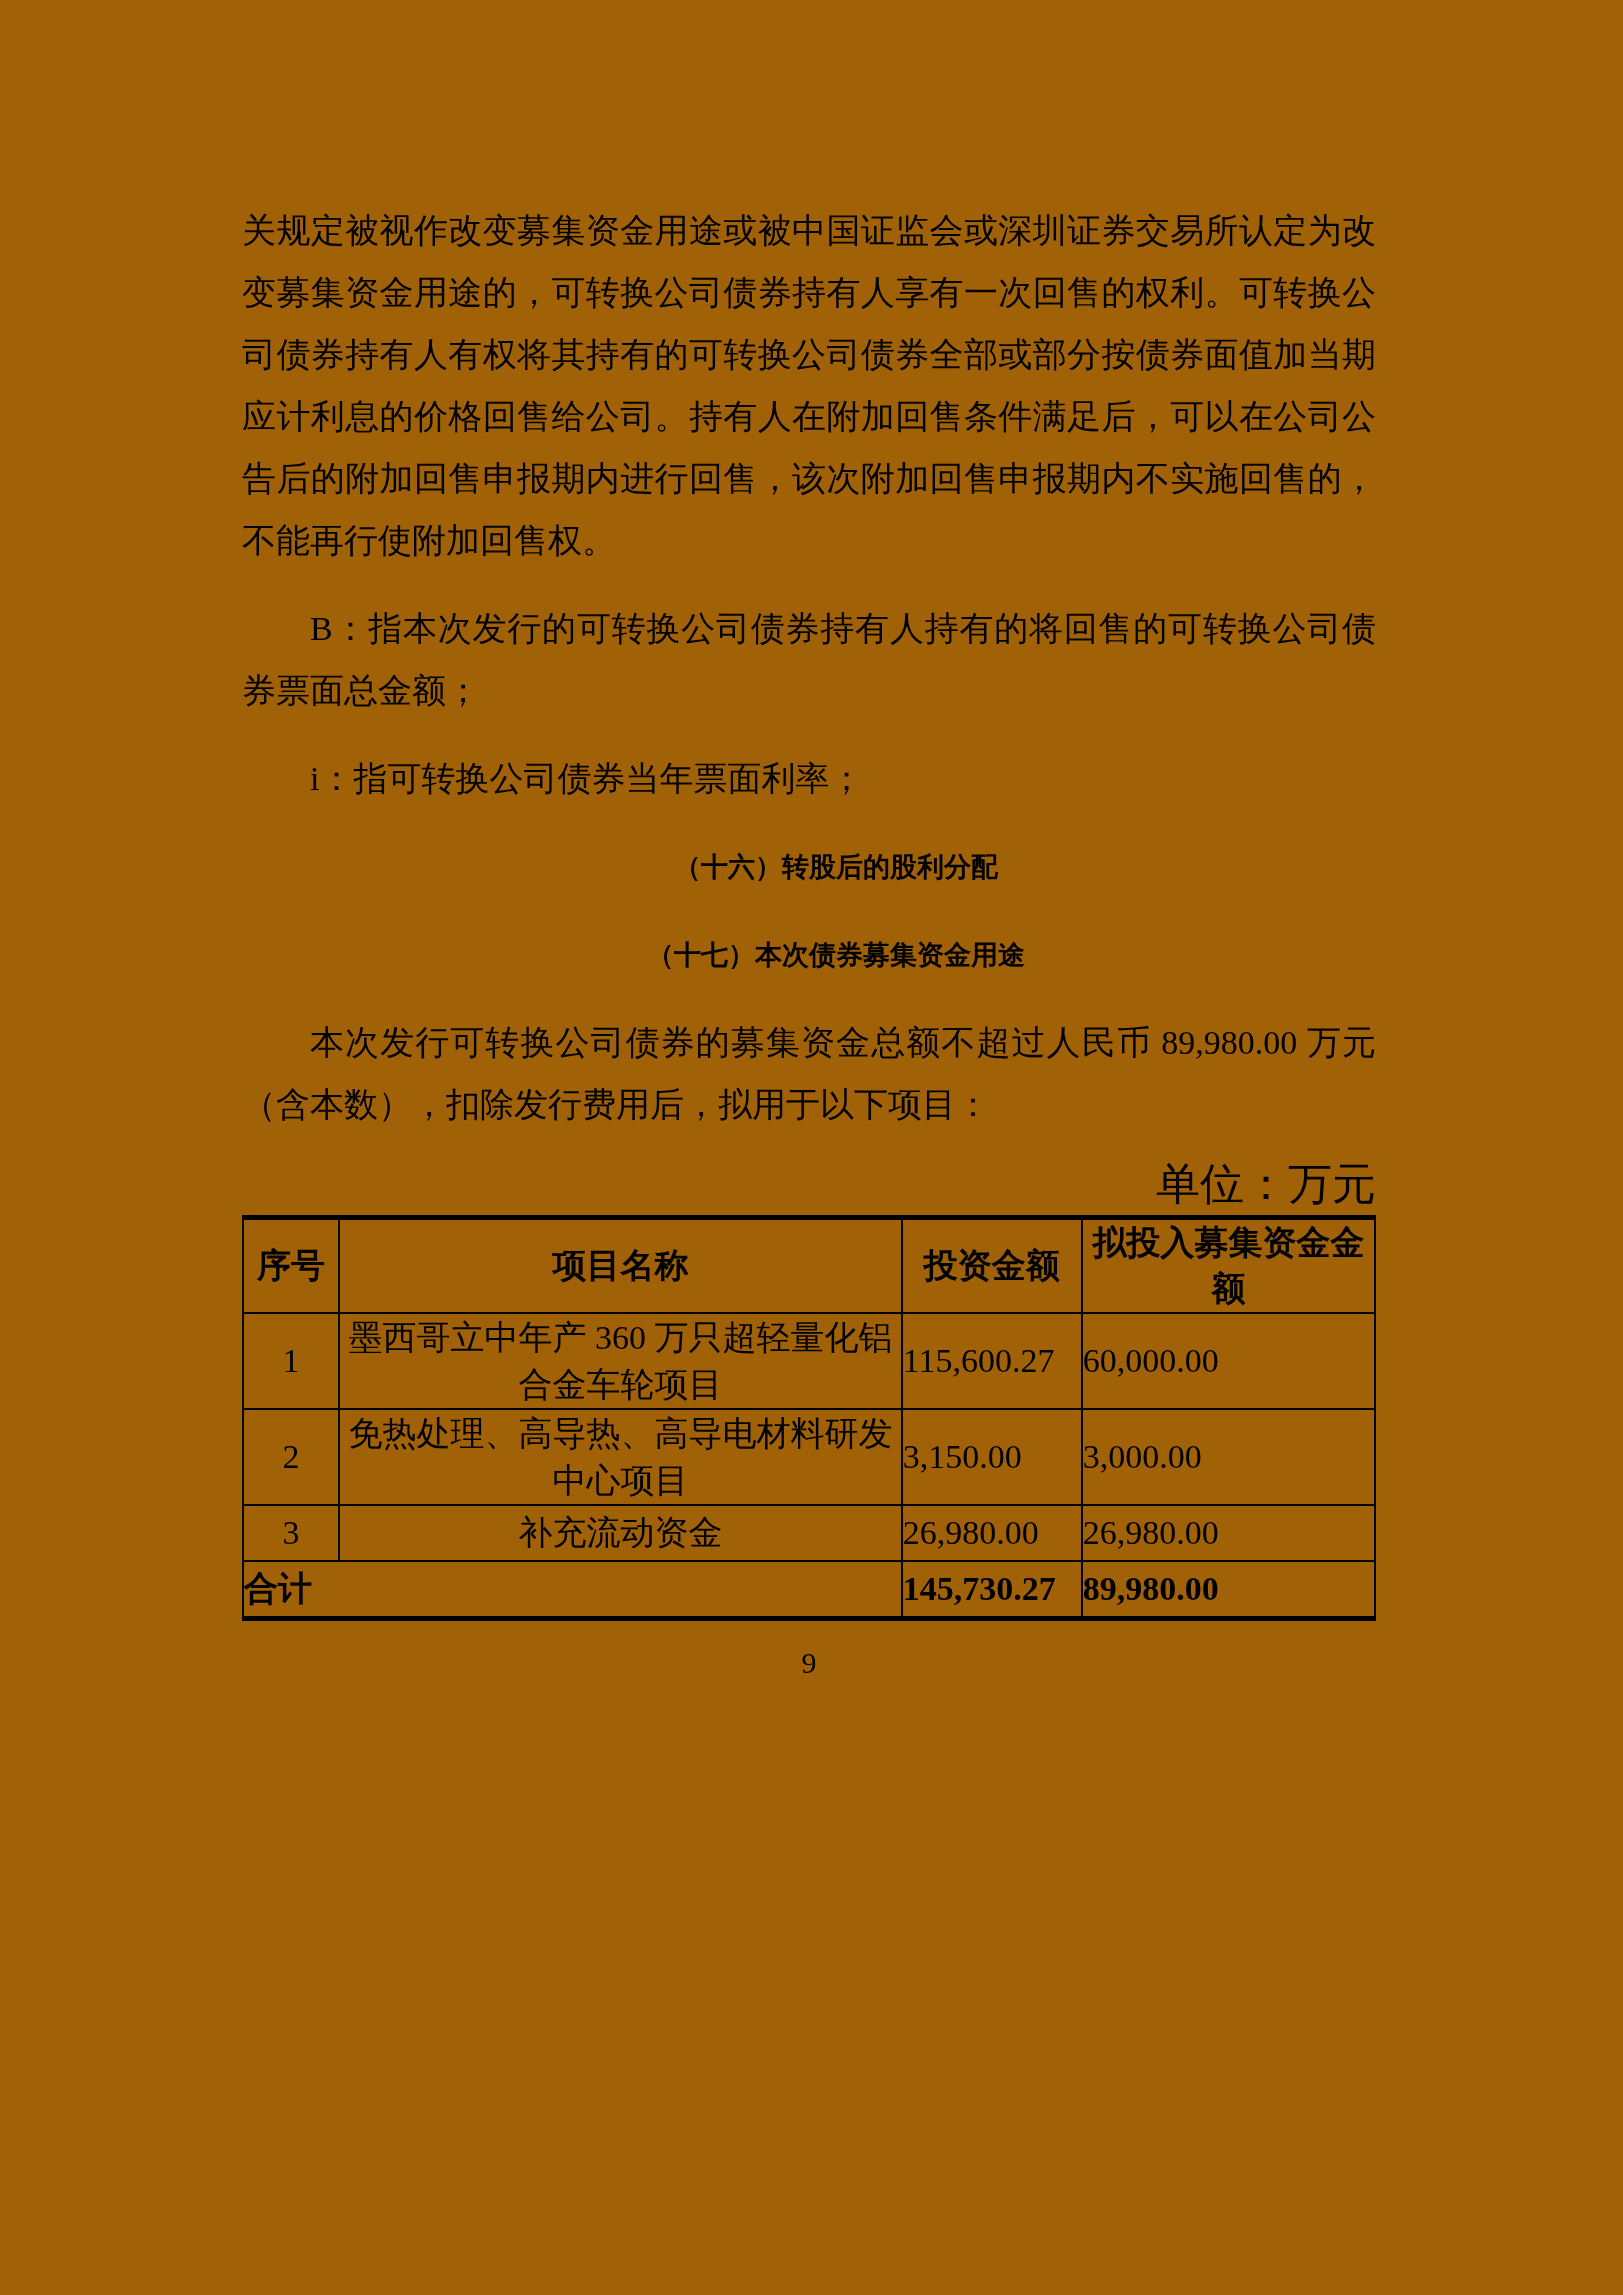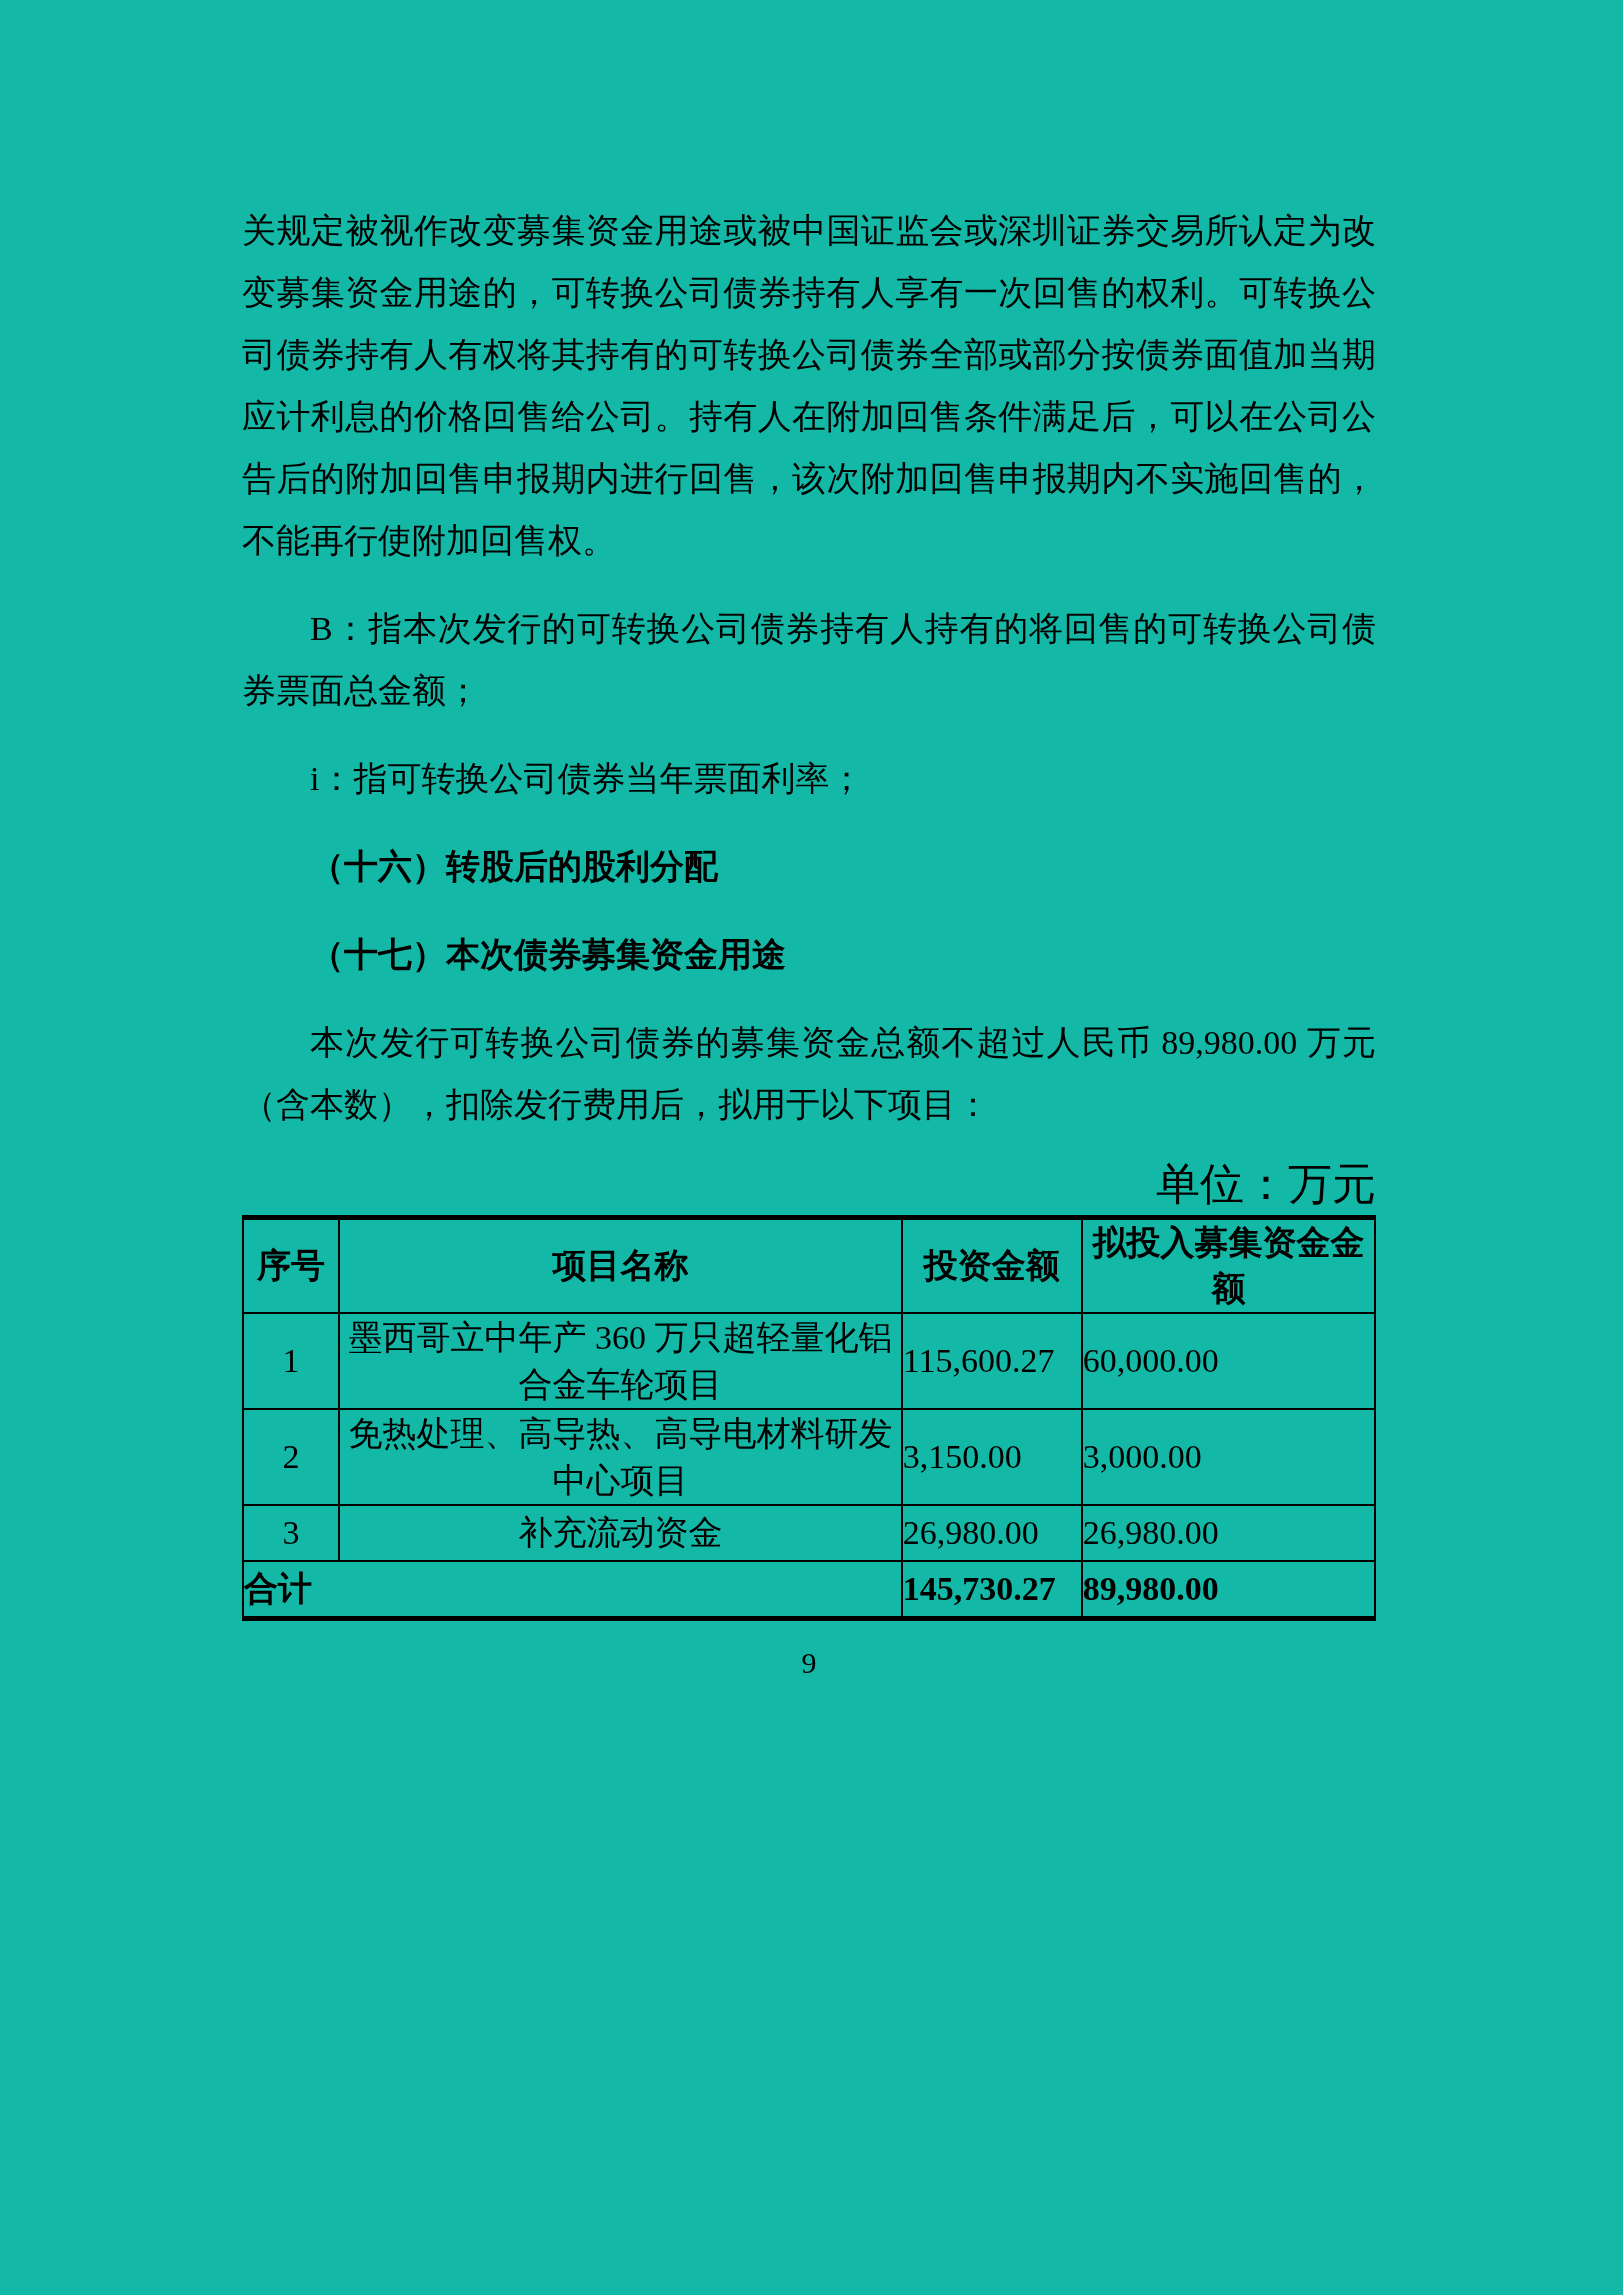"关规定被视作改变募集资金用途或被中国证监会或深圳证券交易所认定为改变募集资金用途" .page { background: #14b8a6 -> #a16207 }
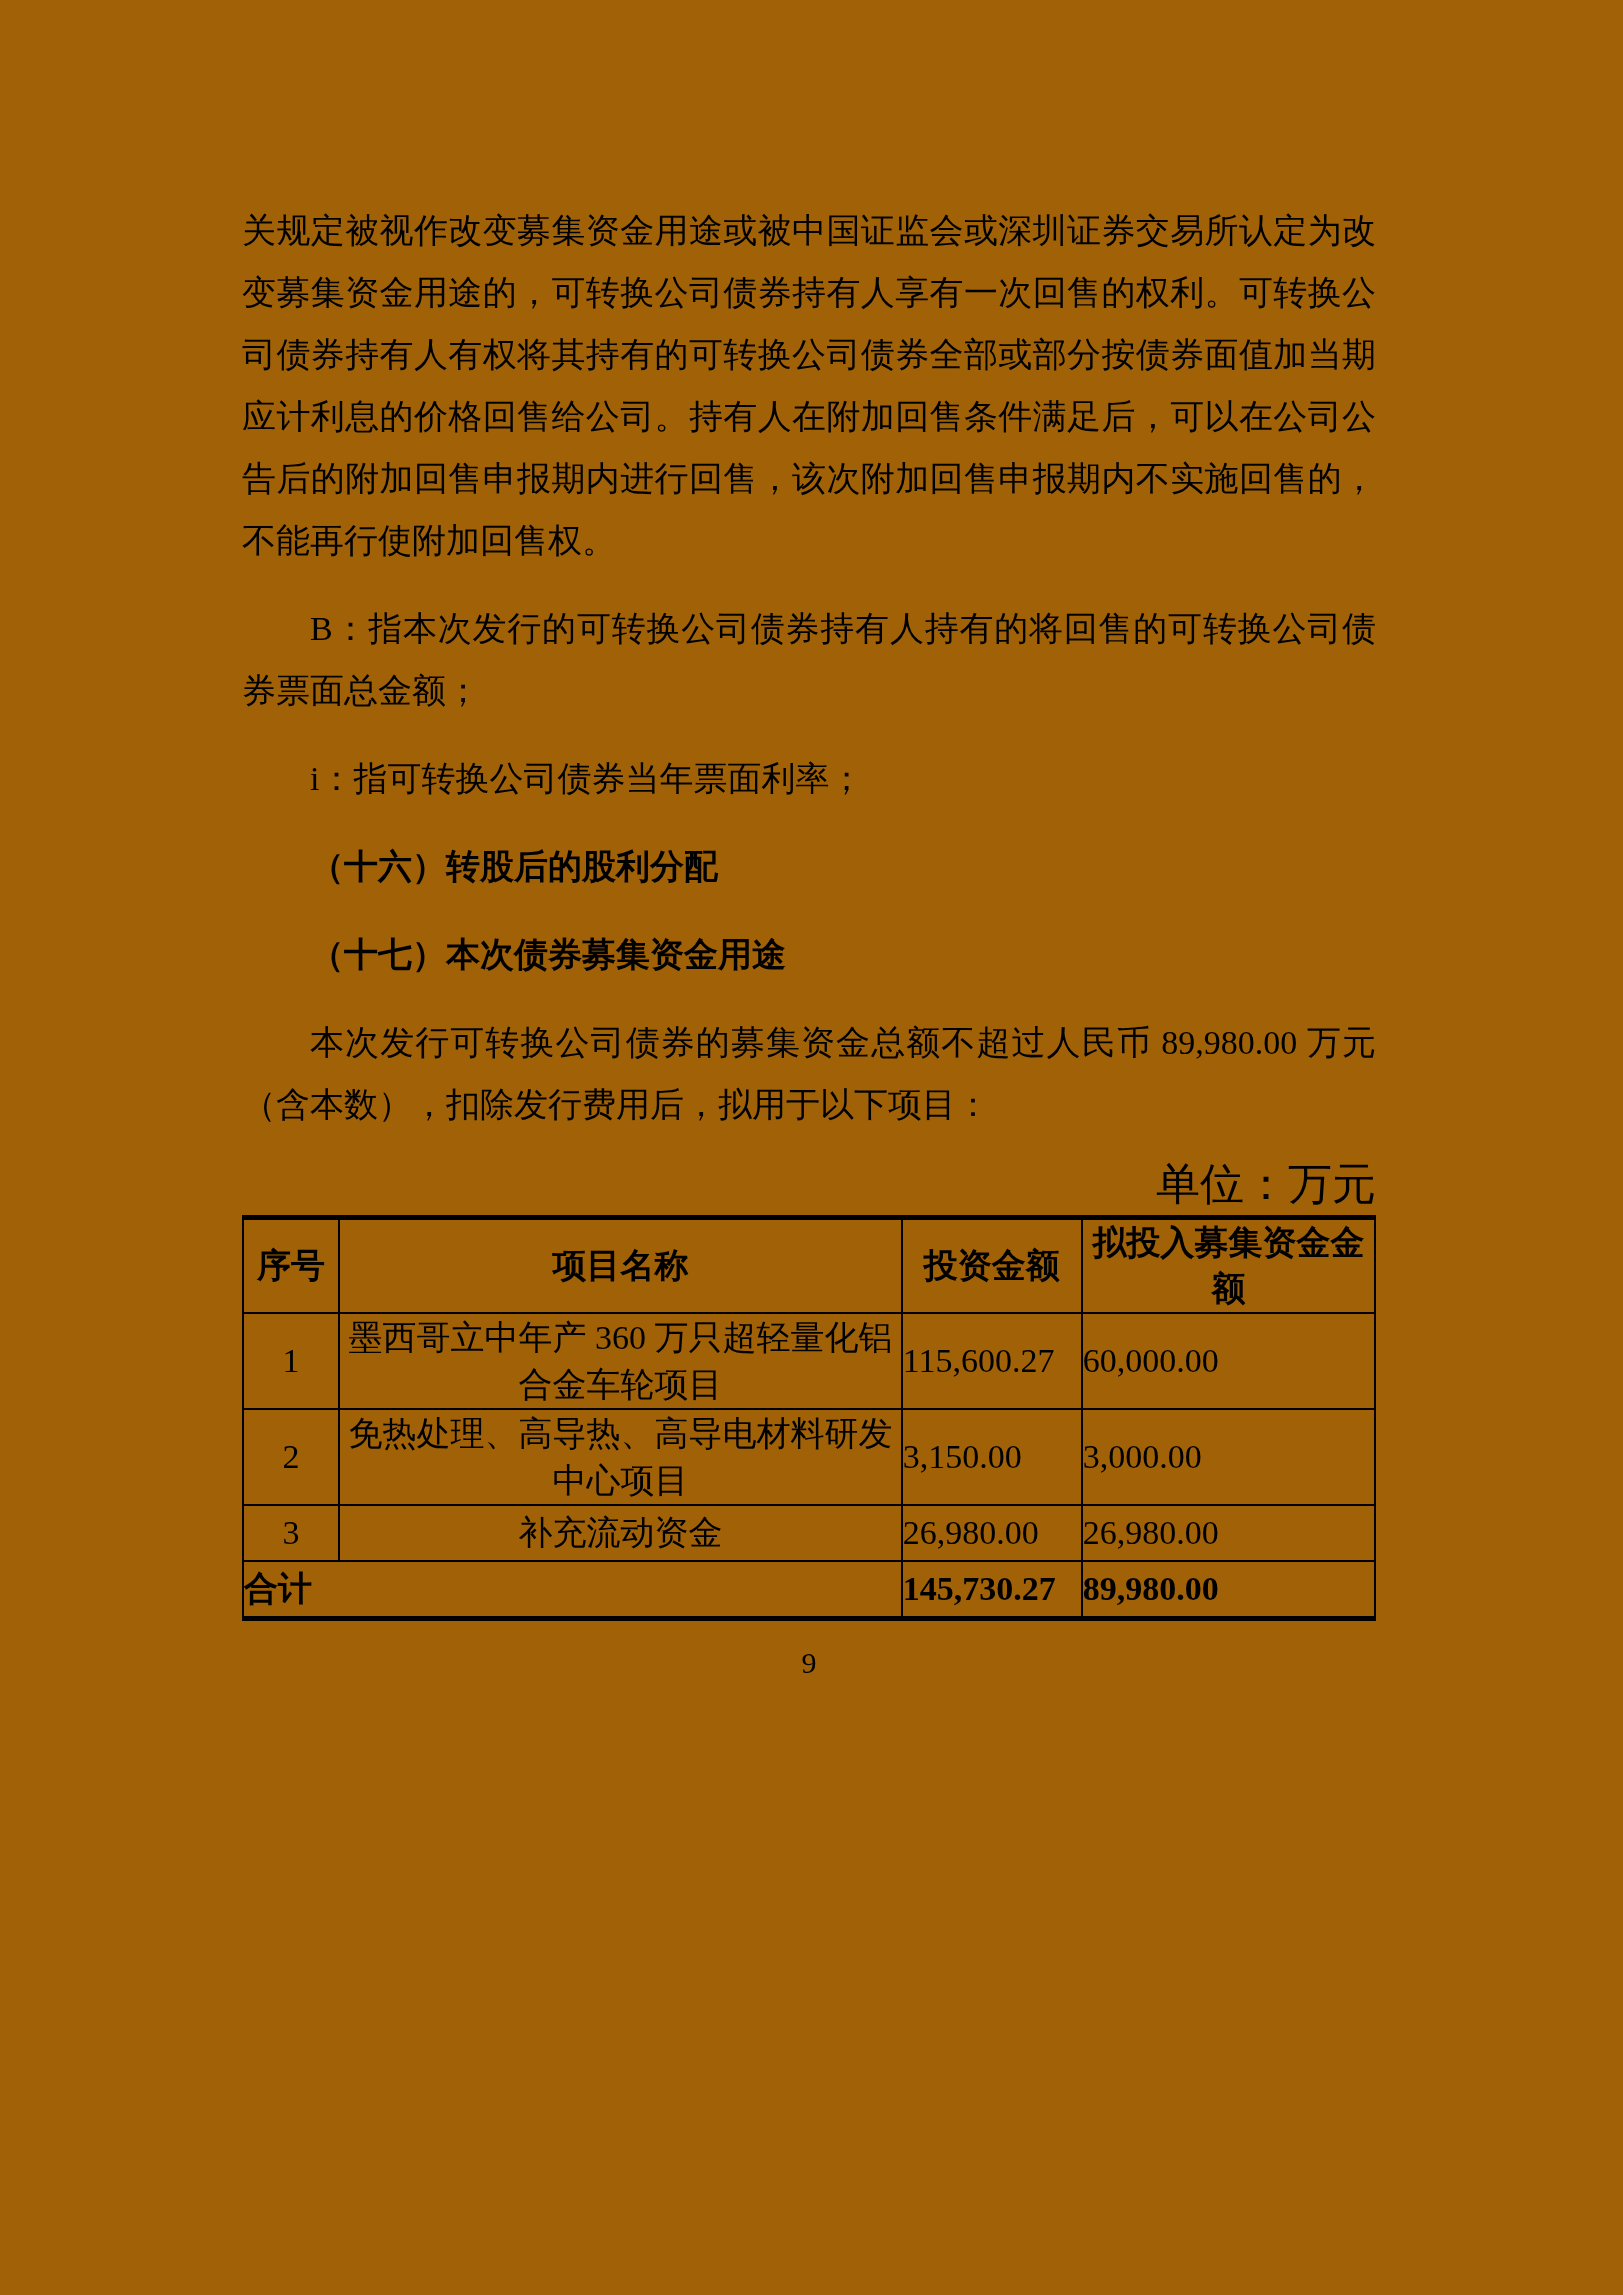"（十六）转股后的股利分配" h3.sec { font-size: 34px -> 27px; text-align: none -> center }
